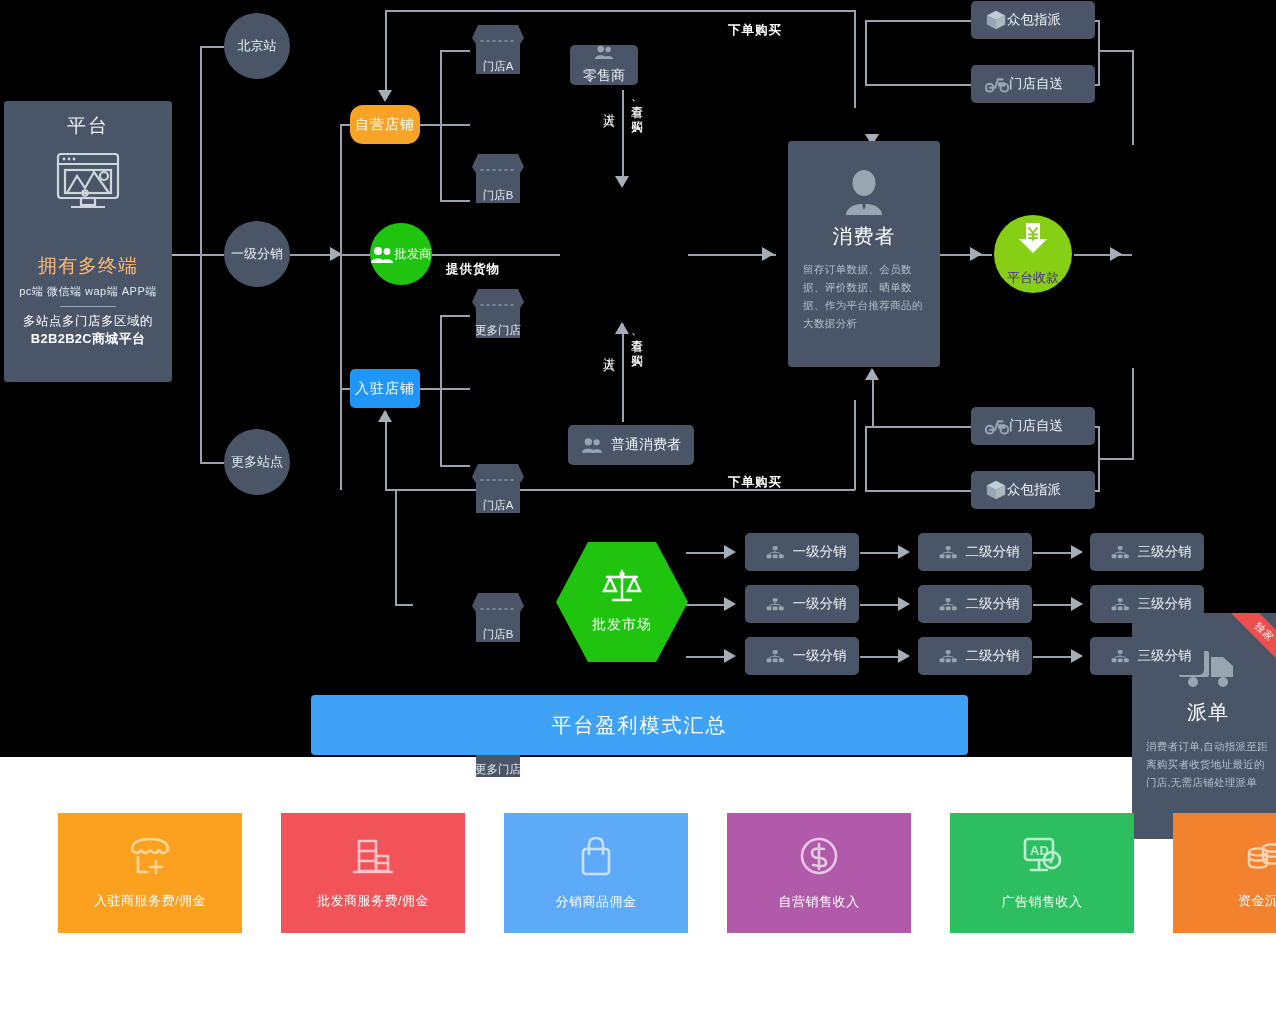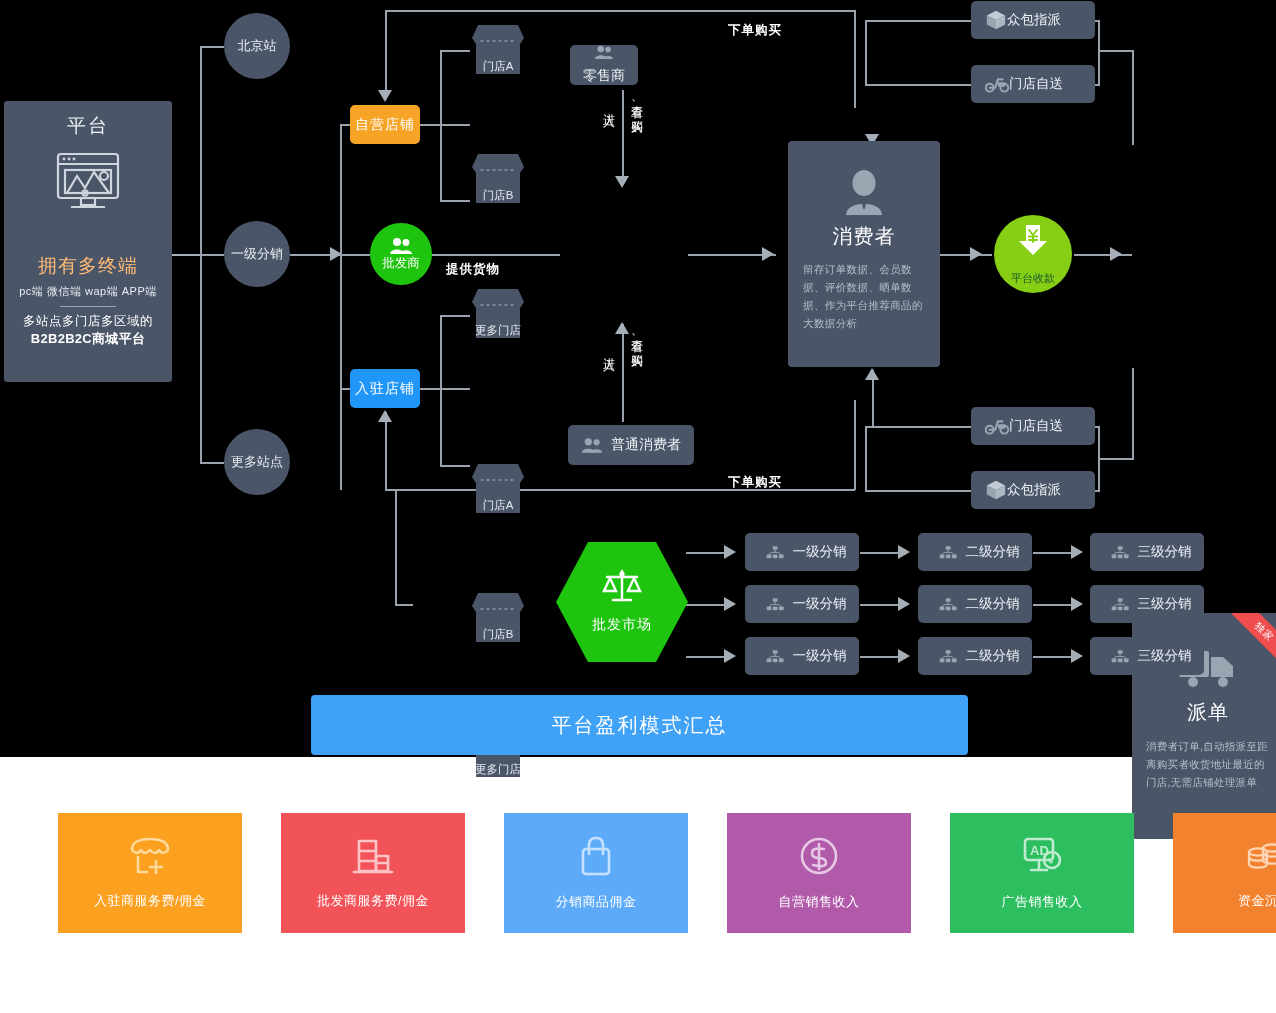"自营店铺" .chip-orange { border-radius: none -> 13px }
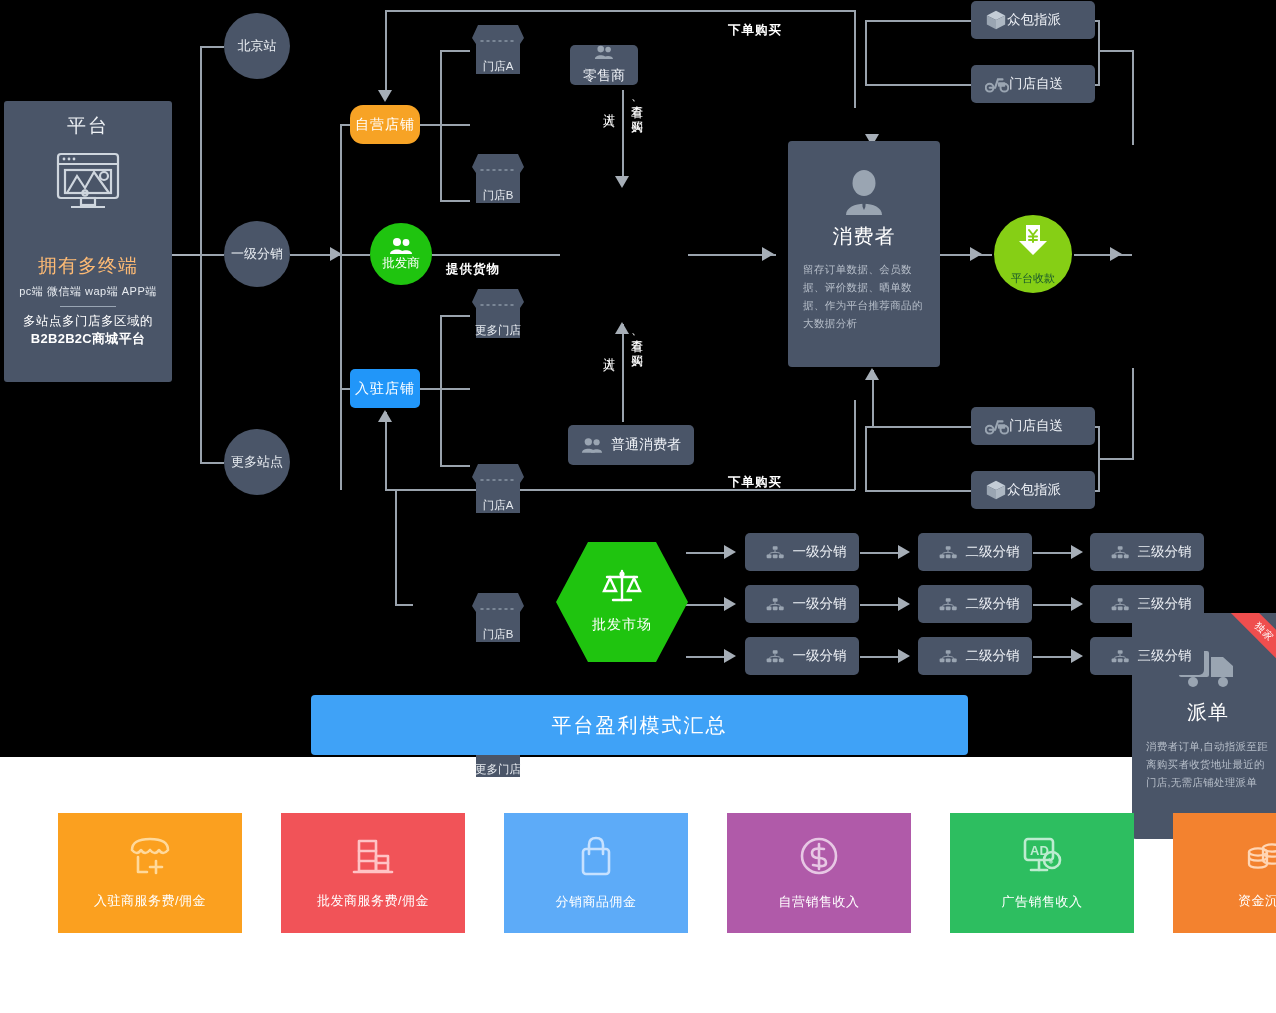"批发商" .circle-green { flex-direction: column -> none }
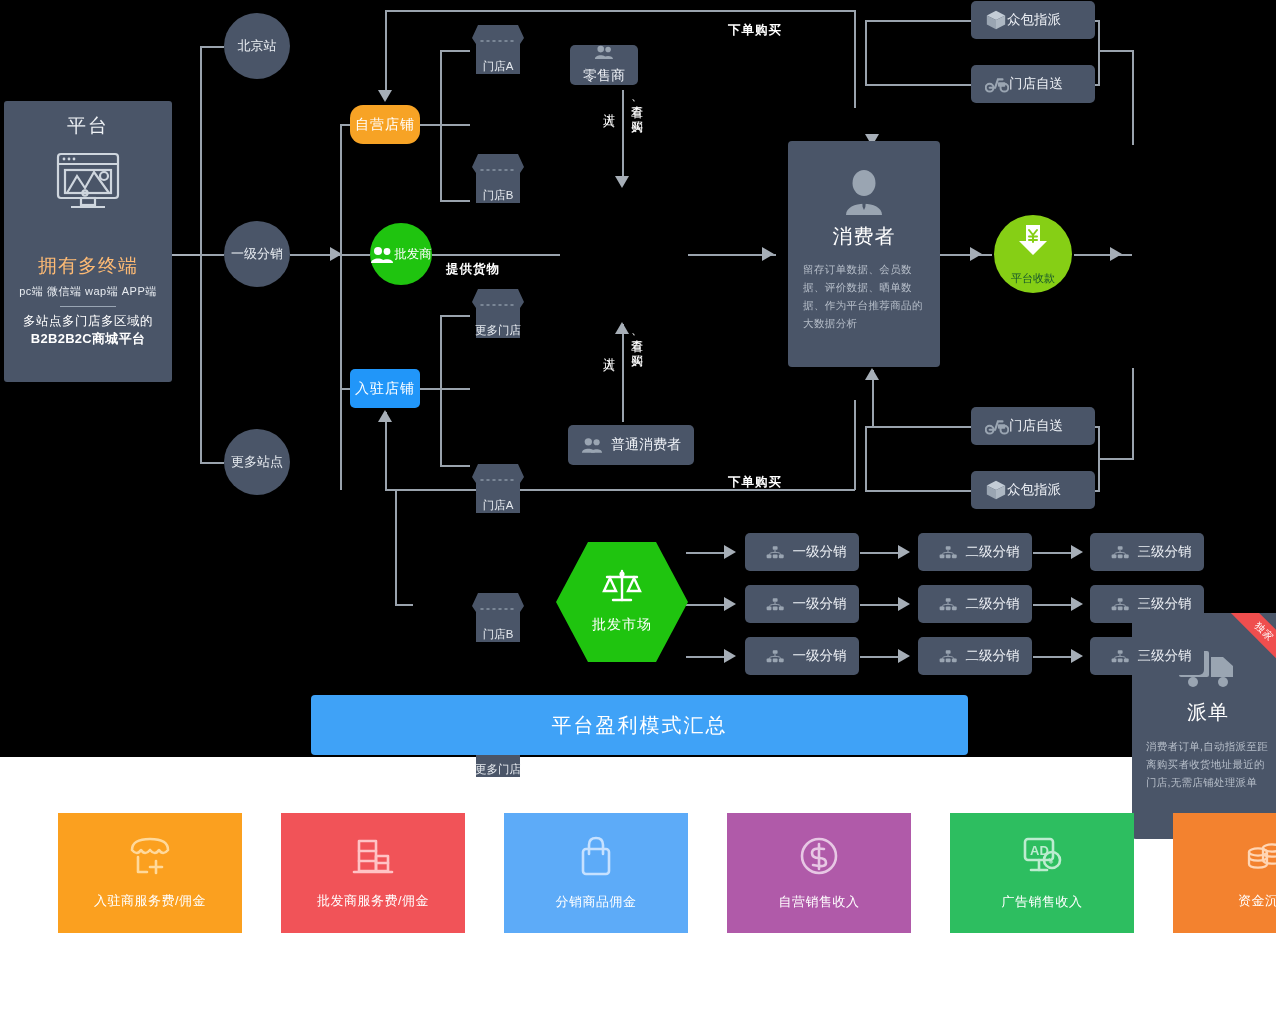"平台收款" .pay-circle .pc-label { color: #14532d -> #4c1d95; font-size: 11px -> 13px }
